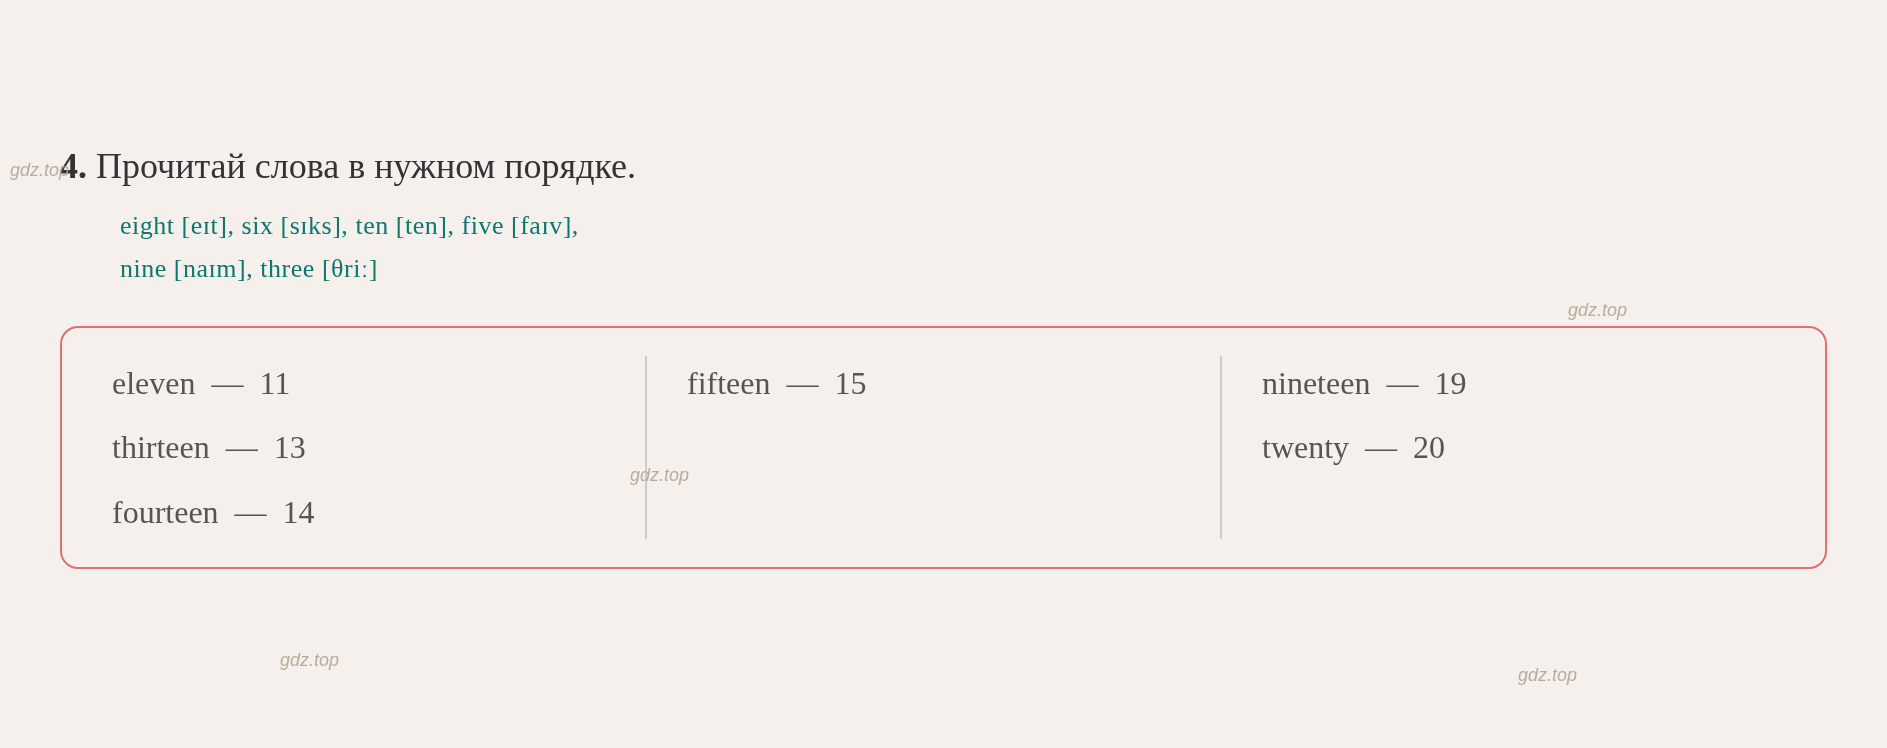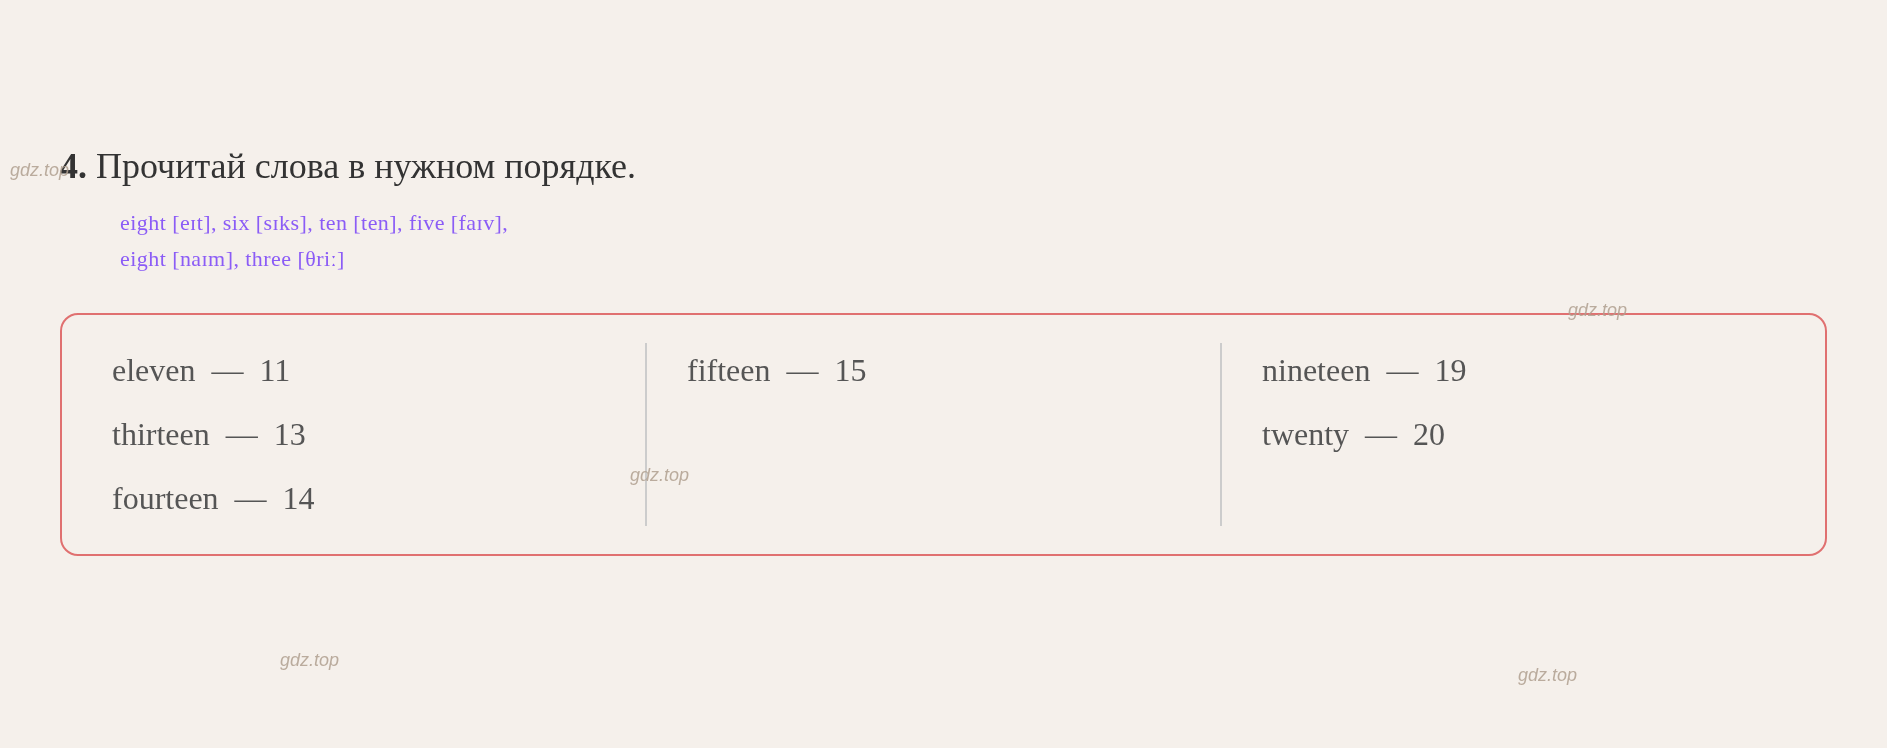"eight [eɪt], six [sɪks], ten" .words-section { color: #8b5cf6 -> #0f766e; font-size: 22px -> 26px }
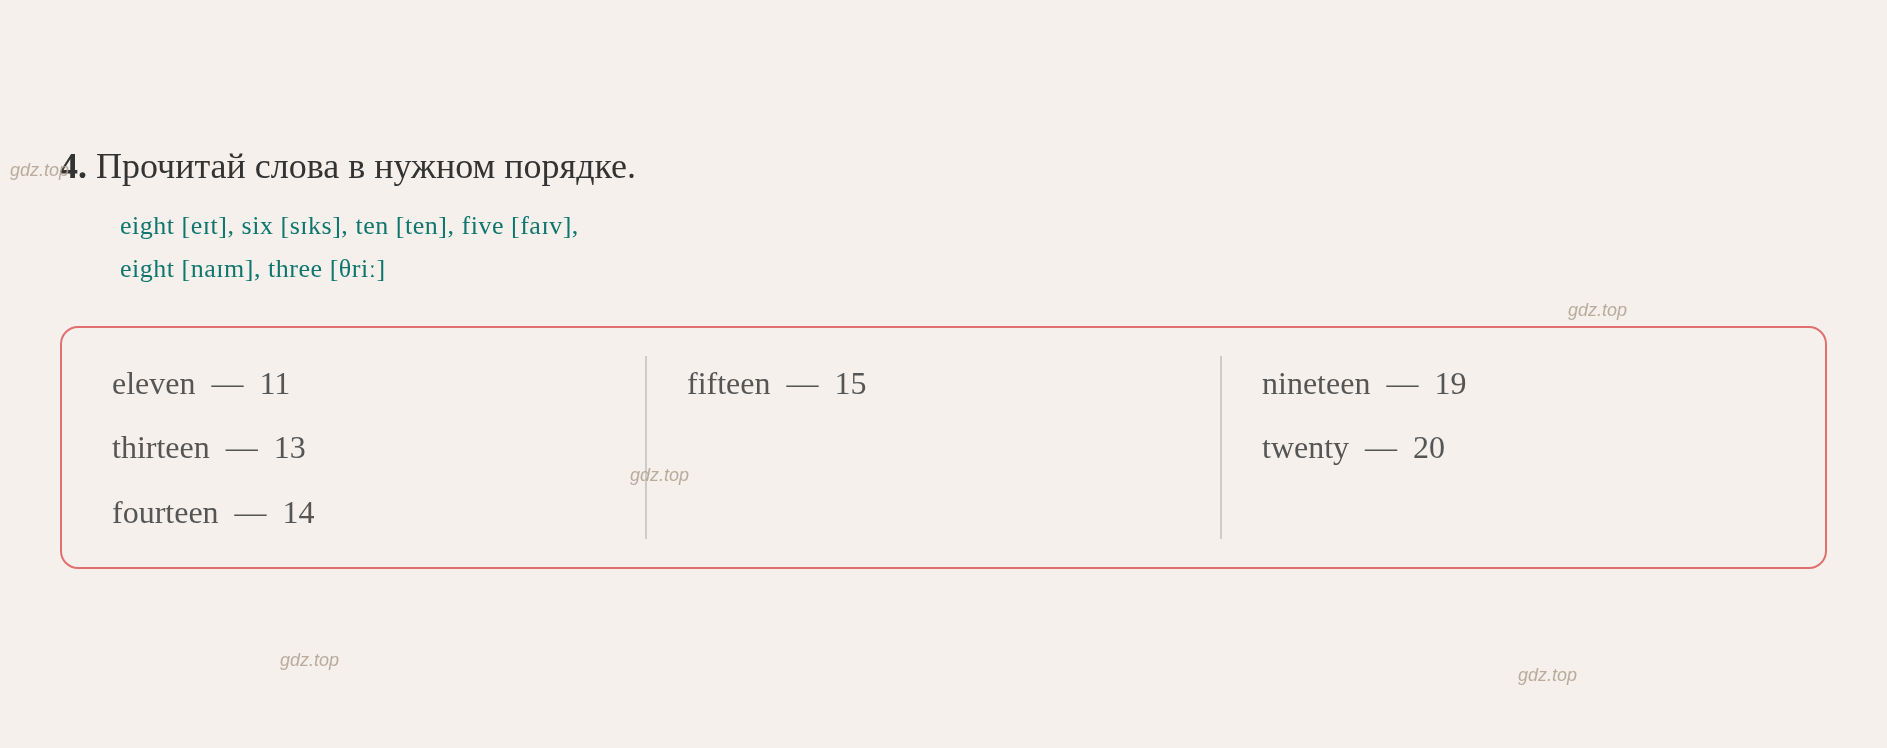"eight [naɪm], three [θriː]" div { text: eight -> nine }
